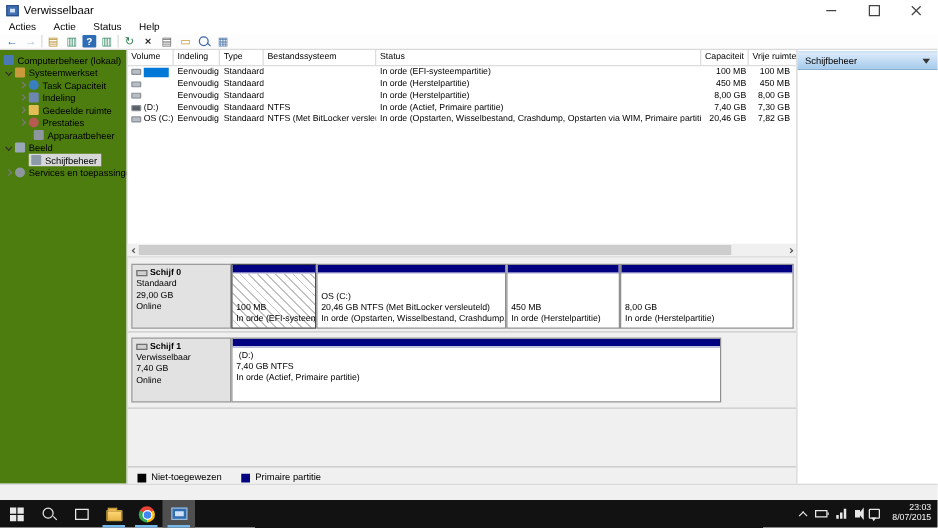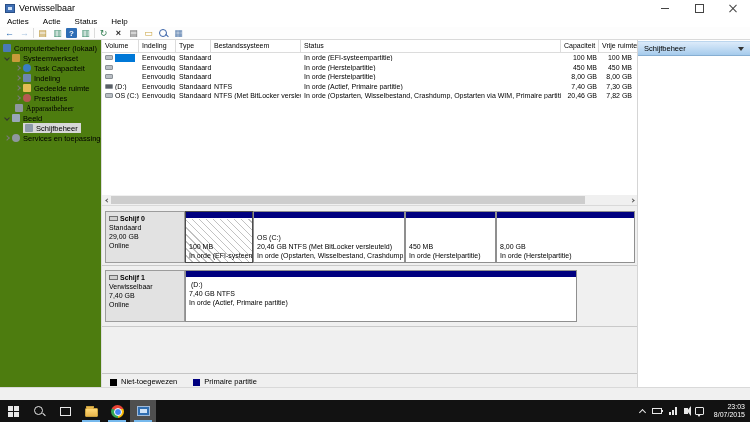"Apparaatbeheer" div.trow-t { font-family: Liberation Serif, serif -> none; padding-left: 15px -> 27px }
